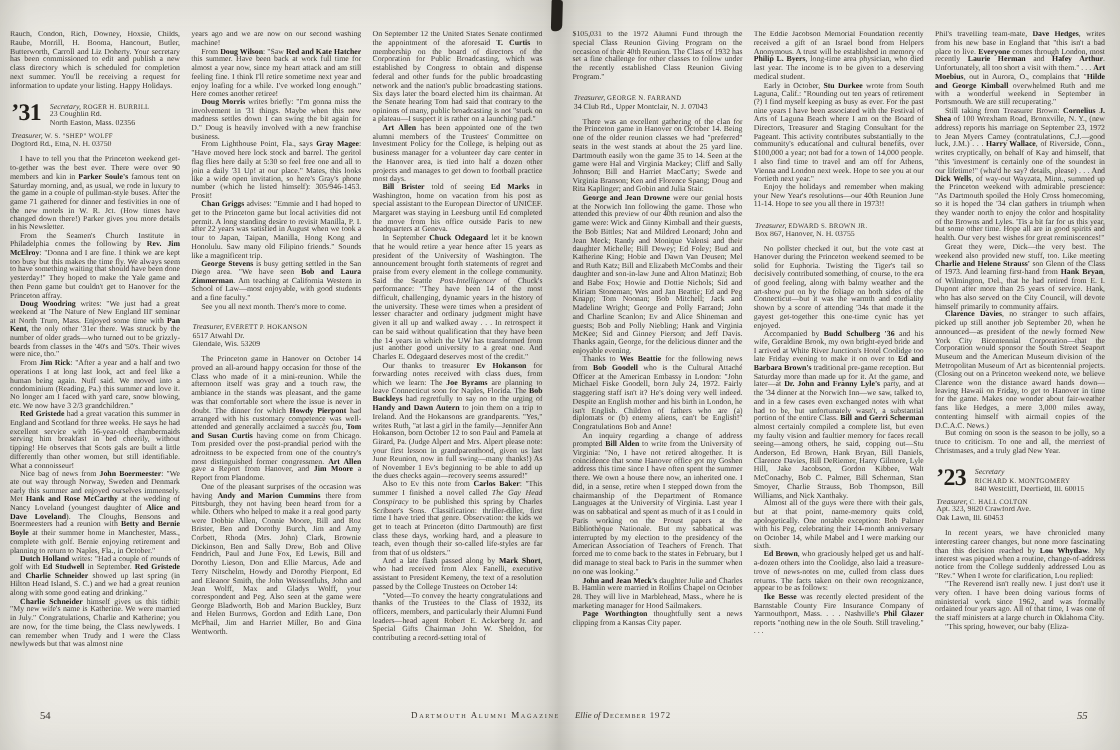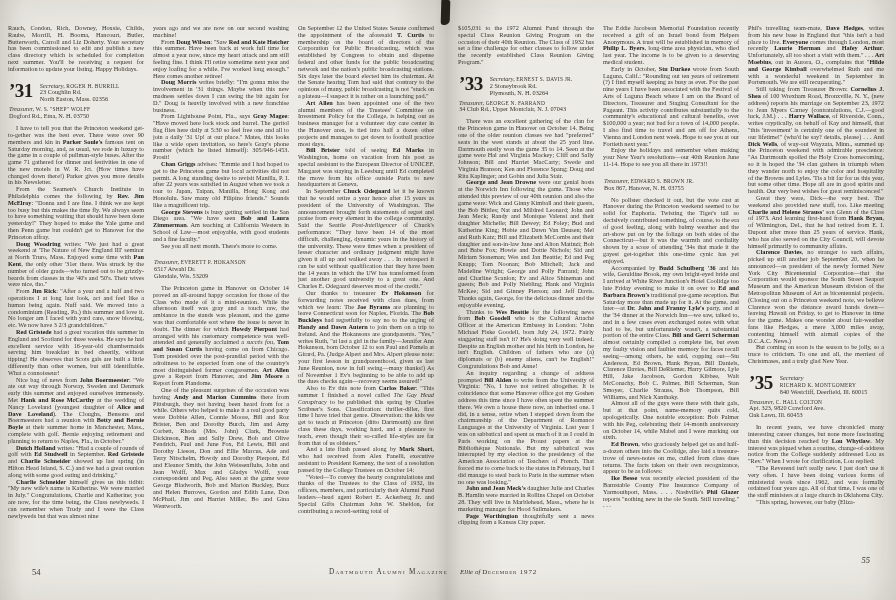"’33" div.ch-top { html: <div> <span>’33</span> <div> <div><i>Secretary,</i> <span>ERNEST S. DAVIS JR.</span></div> <div>2 Stoneybrook Rd.</div> <div>Plymouth, N. H. 03264</div> </div> </div> -> none }
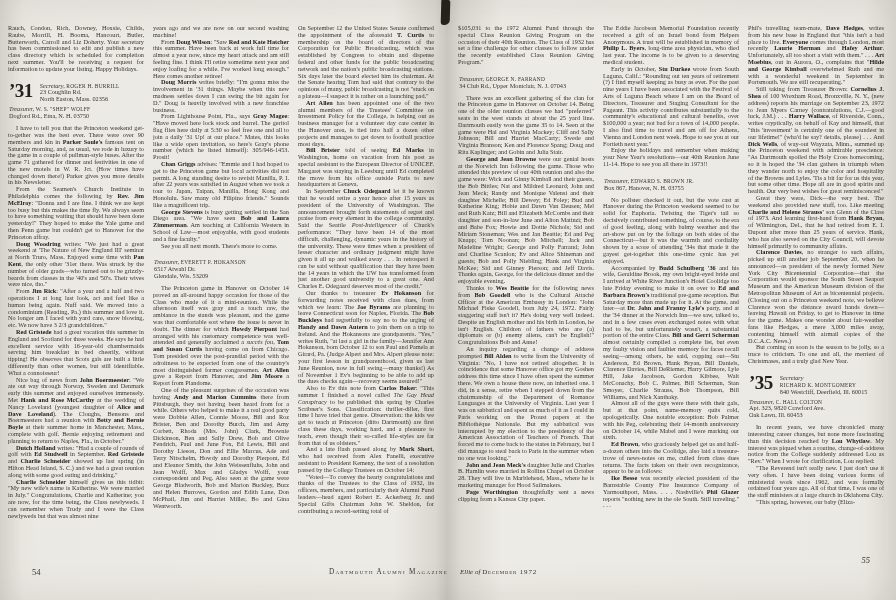"’35" span.ch-year { text: ’35 -> ’23 }
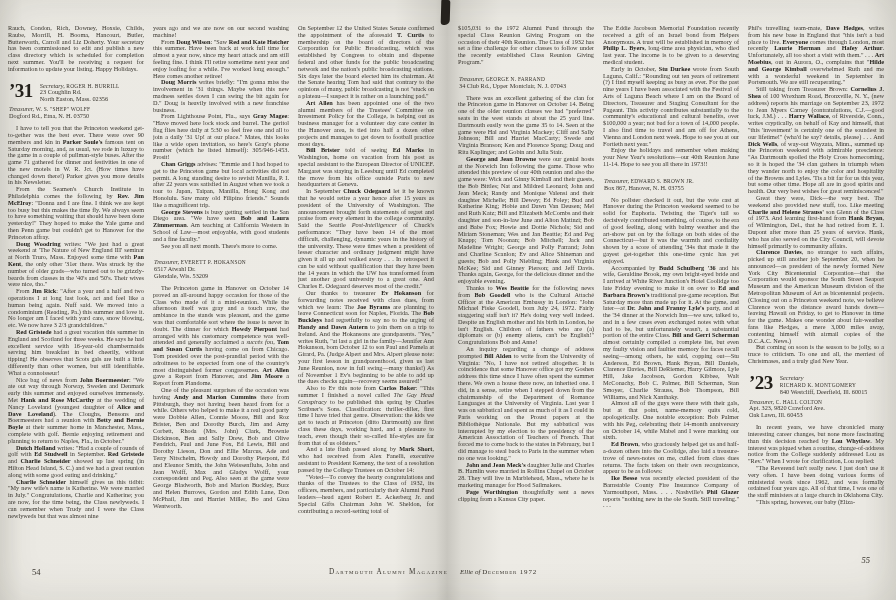"55" .fr-right { bottom: 12px -> 0 }
